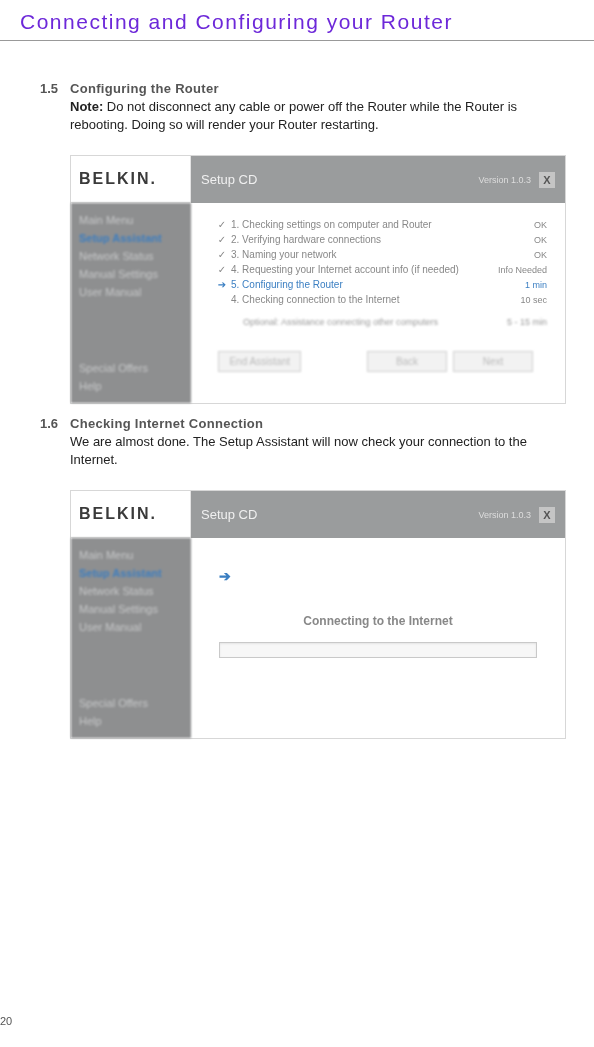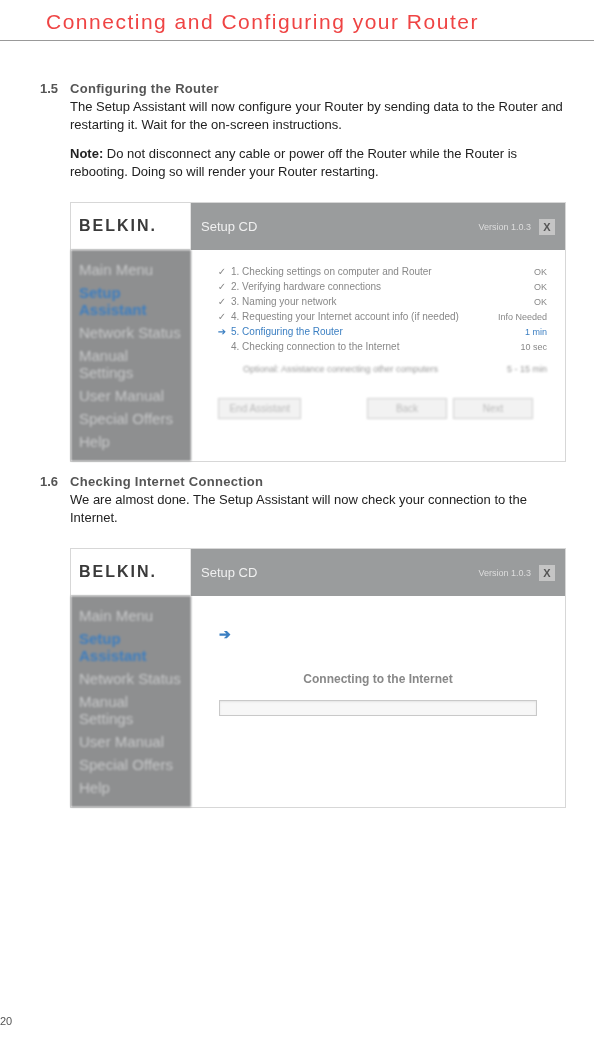"Connecting and Configuring your Router" .page-header { color: #ef4444 -> #6d28d9; margin-left: 26px -> none }
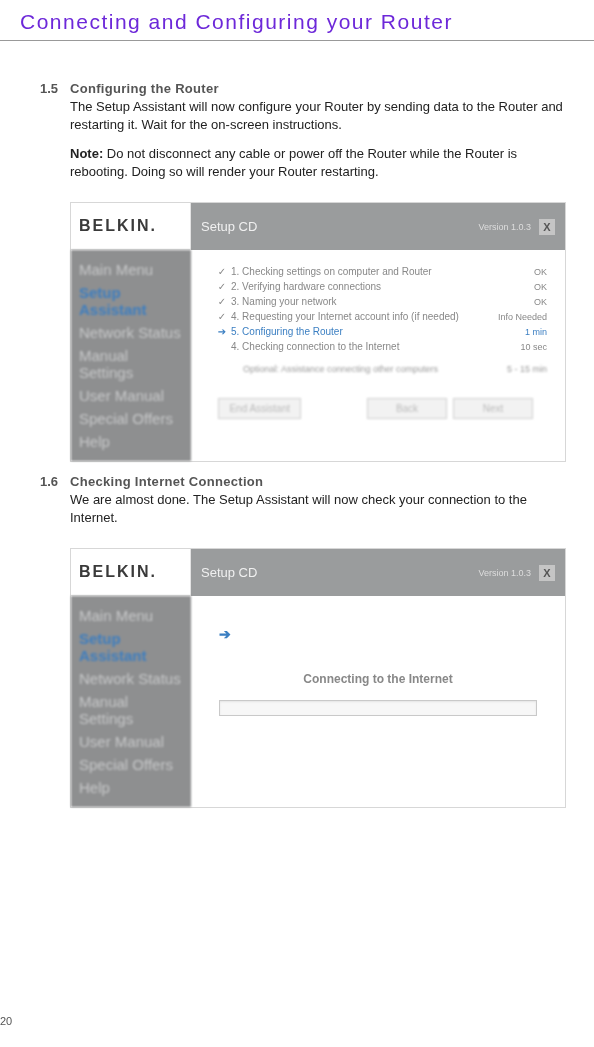"The Setup Assistant will now" div.sec-text { html: <div>The Setup Assistant will now configure your Router by sending data to the Router and restarting it. Wait for the on-screen instructions.</div> -> none }
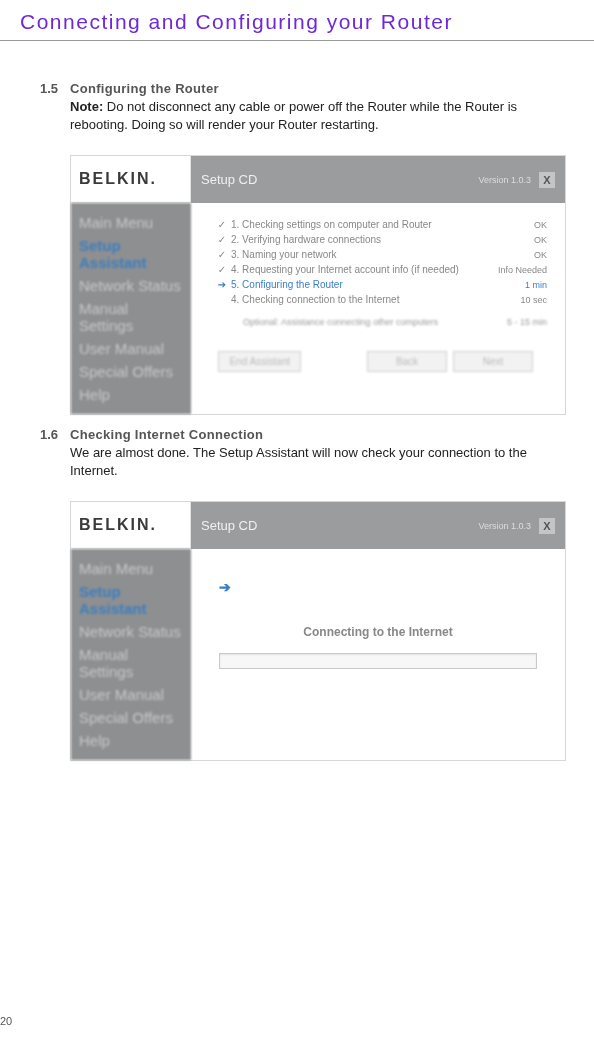"Main Menu" .ss-sidebar { font-size: 15px -> 11px }
